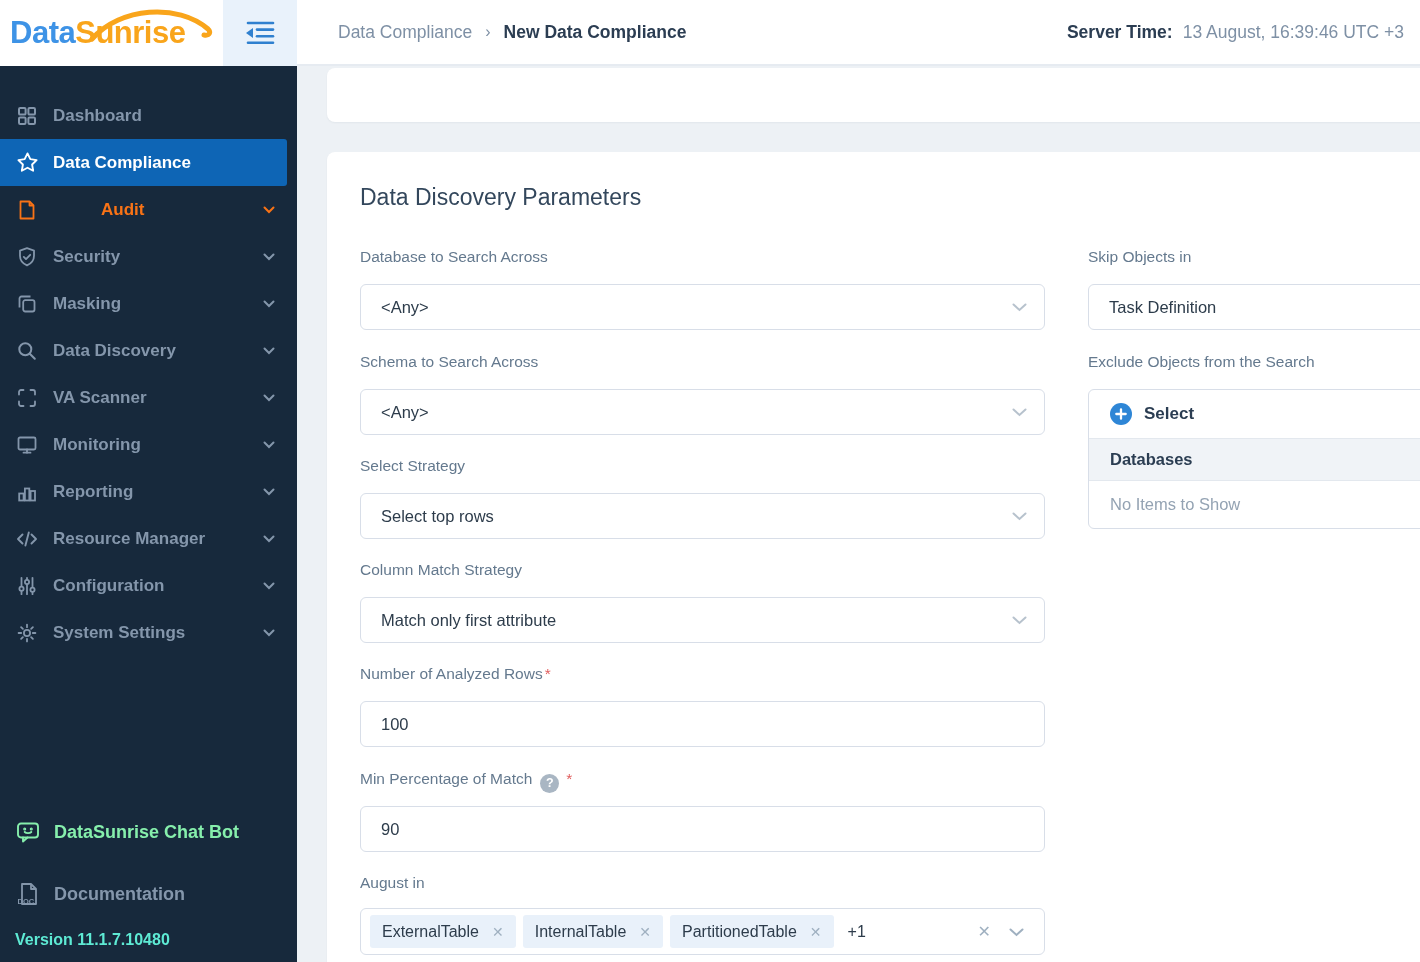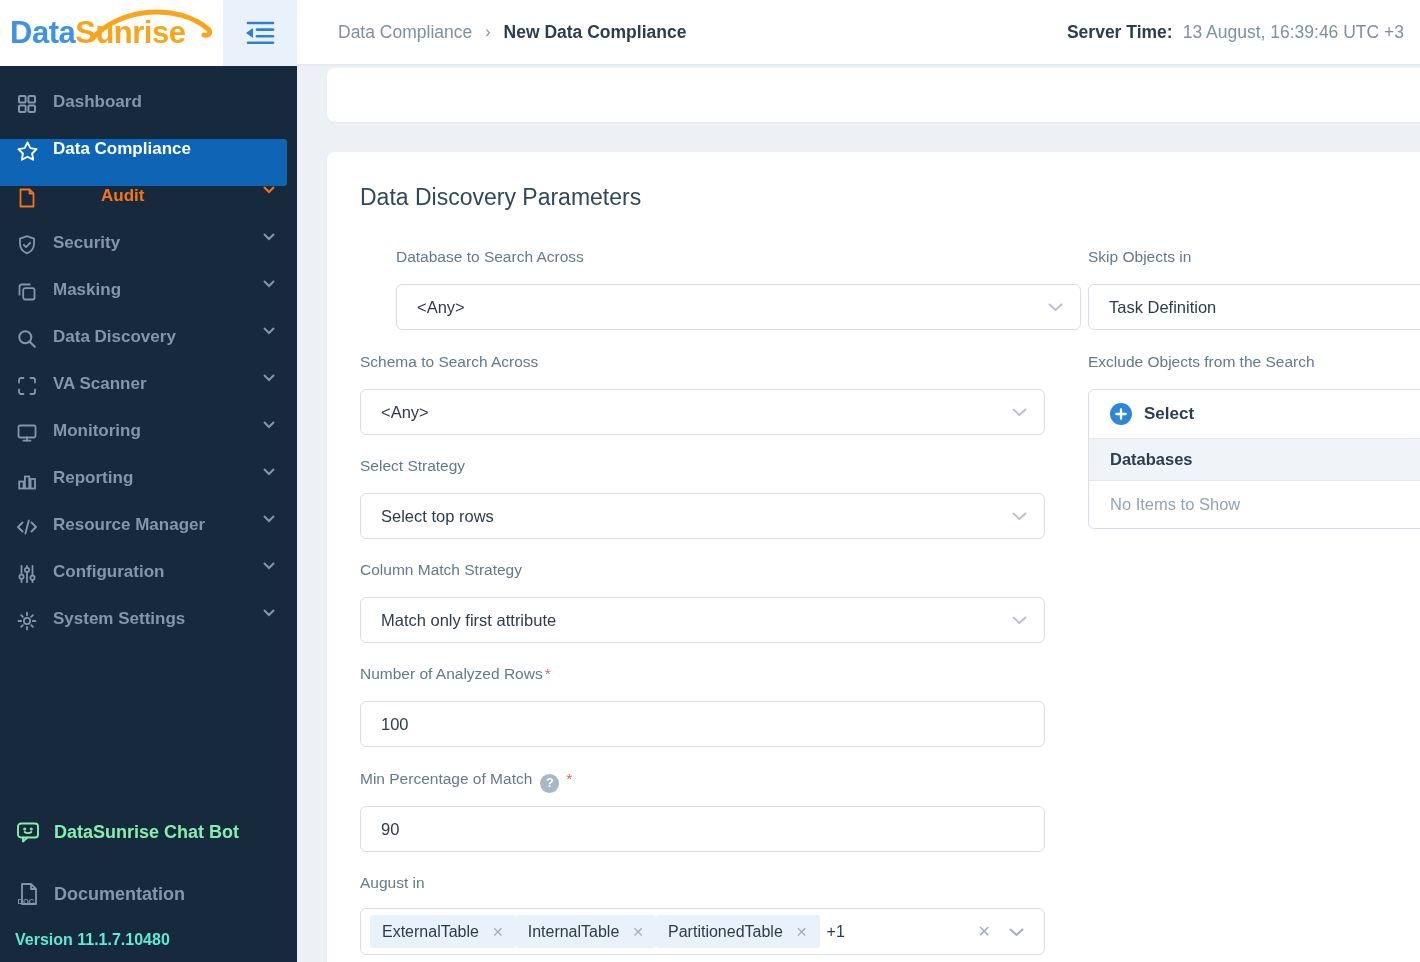"Dashboard" .nav-item { align-items: flex-start -> center }
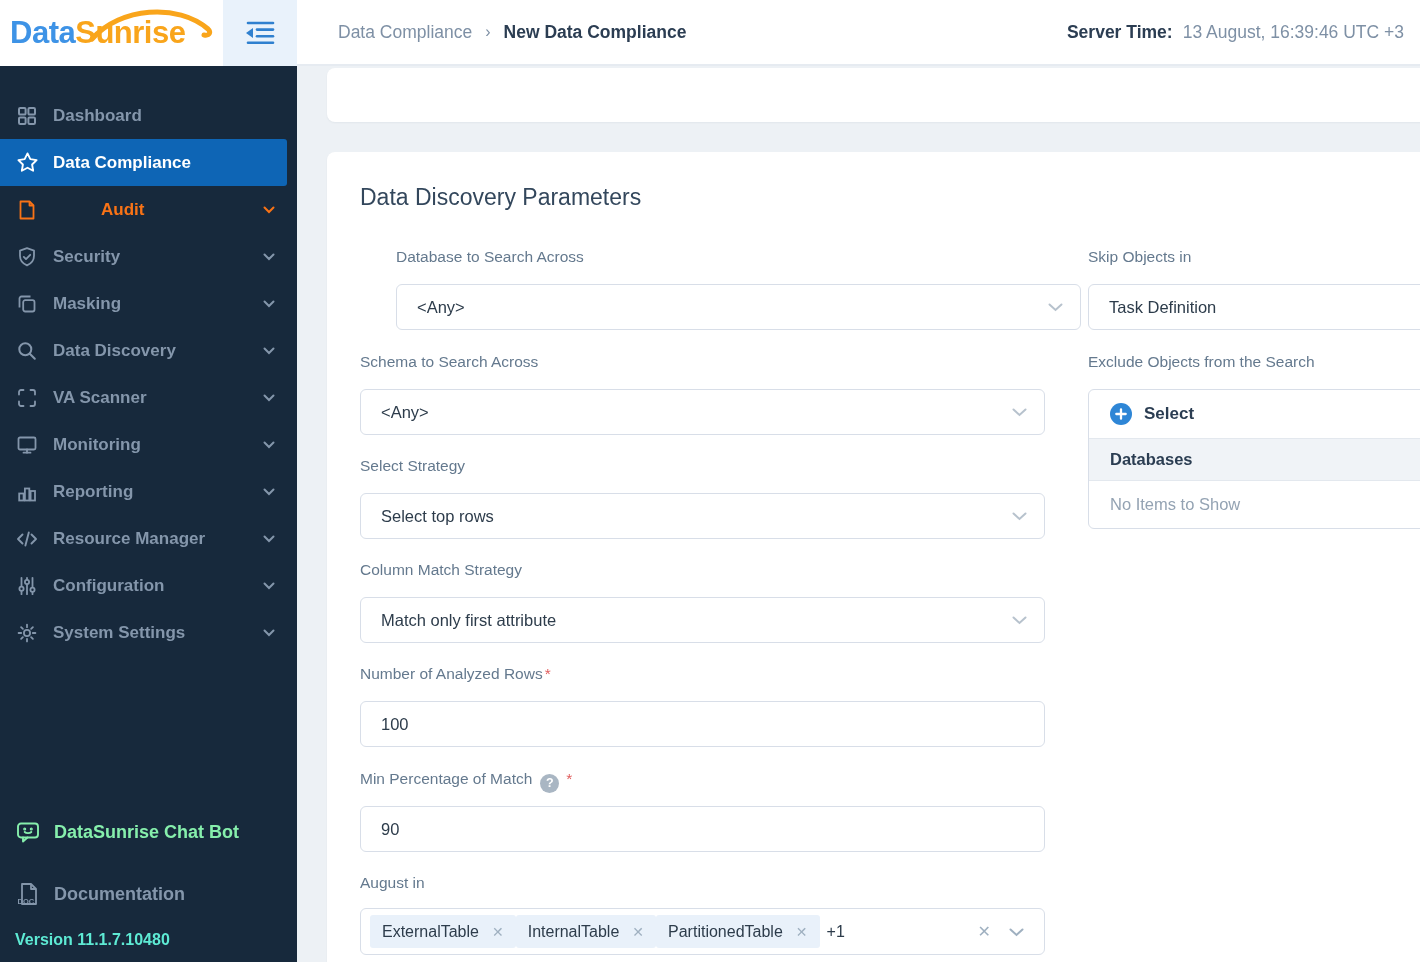"Database to Search Across" div.field { margin-left: 36px -> none }
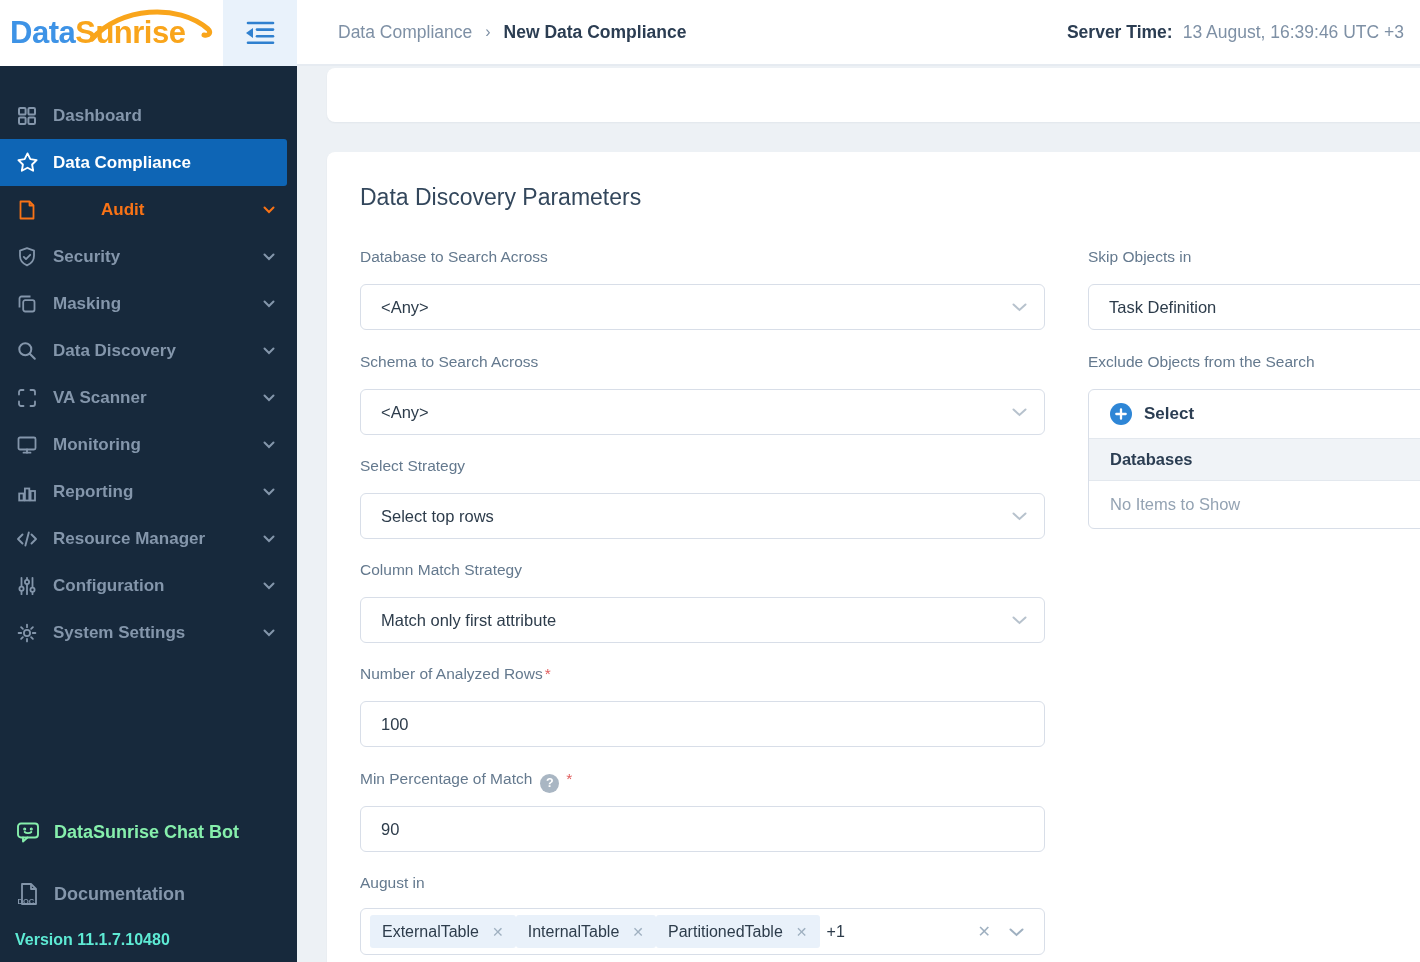"ExternalTable" .chip { margin-right: none -> 7px }
